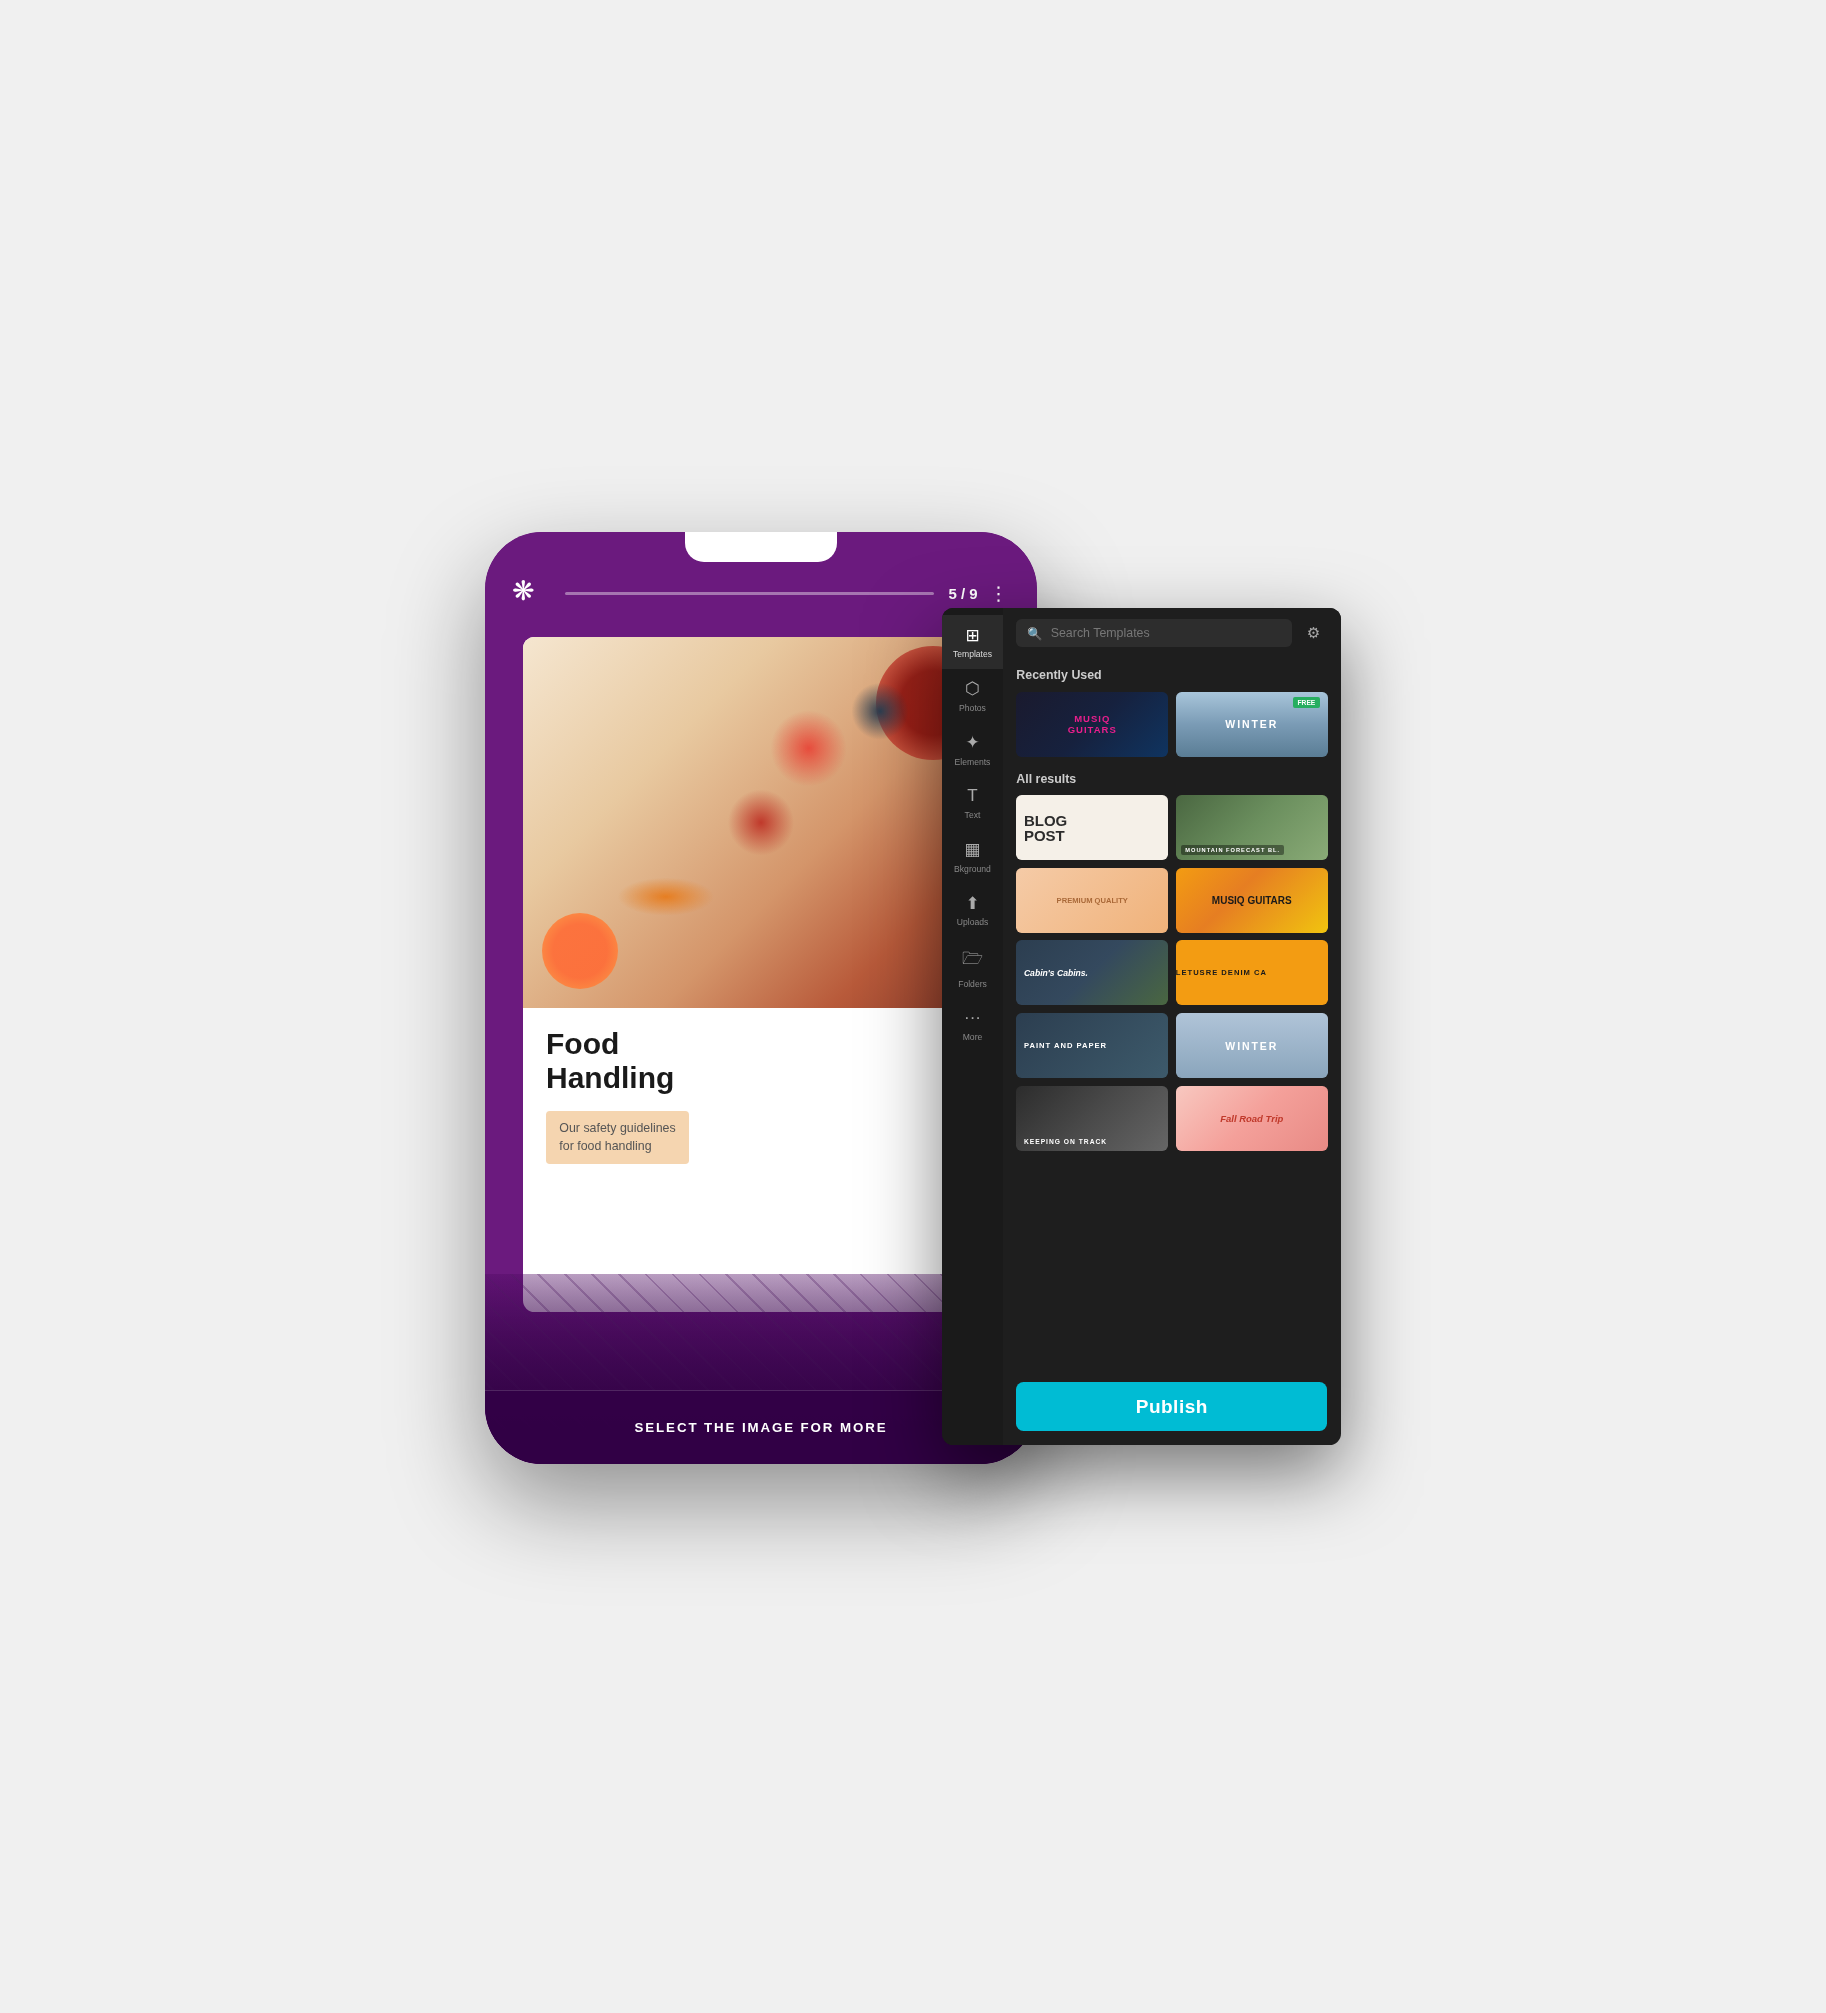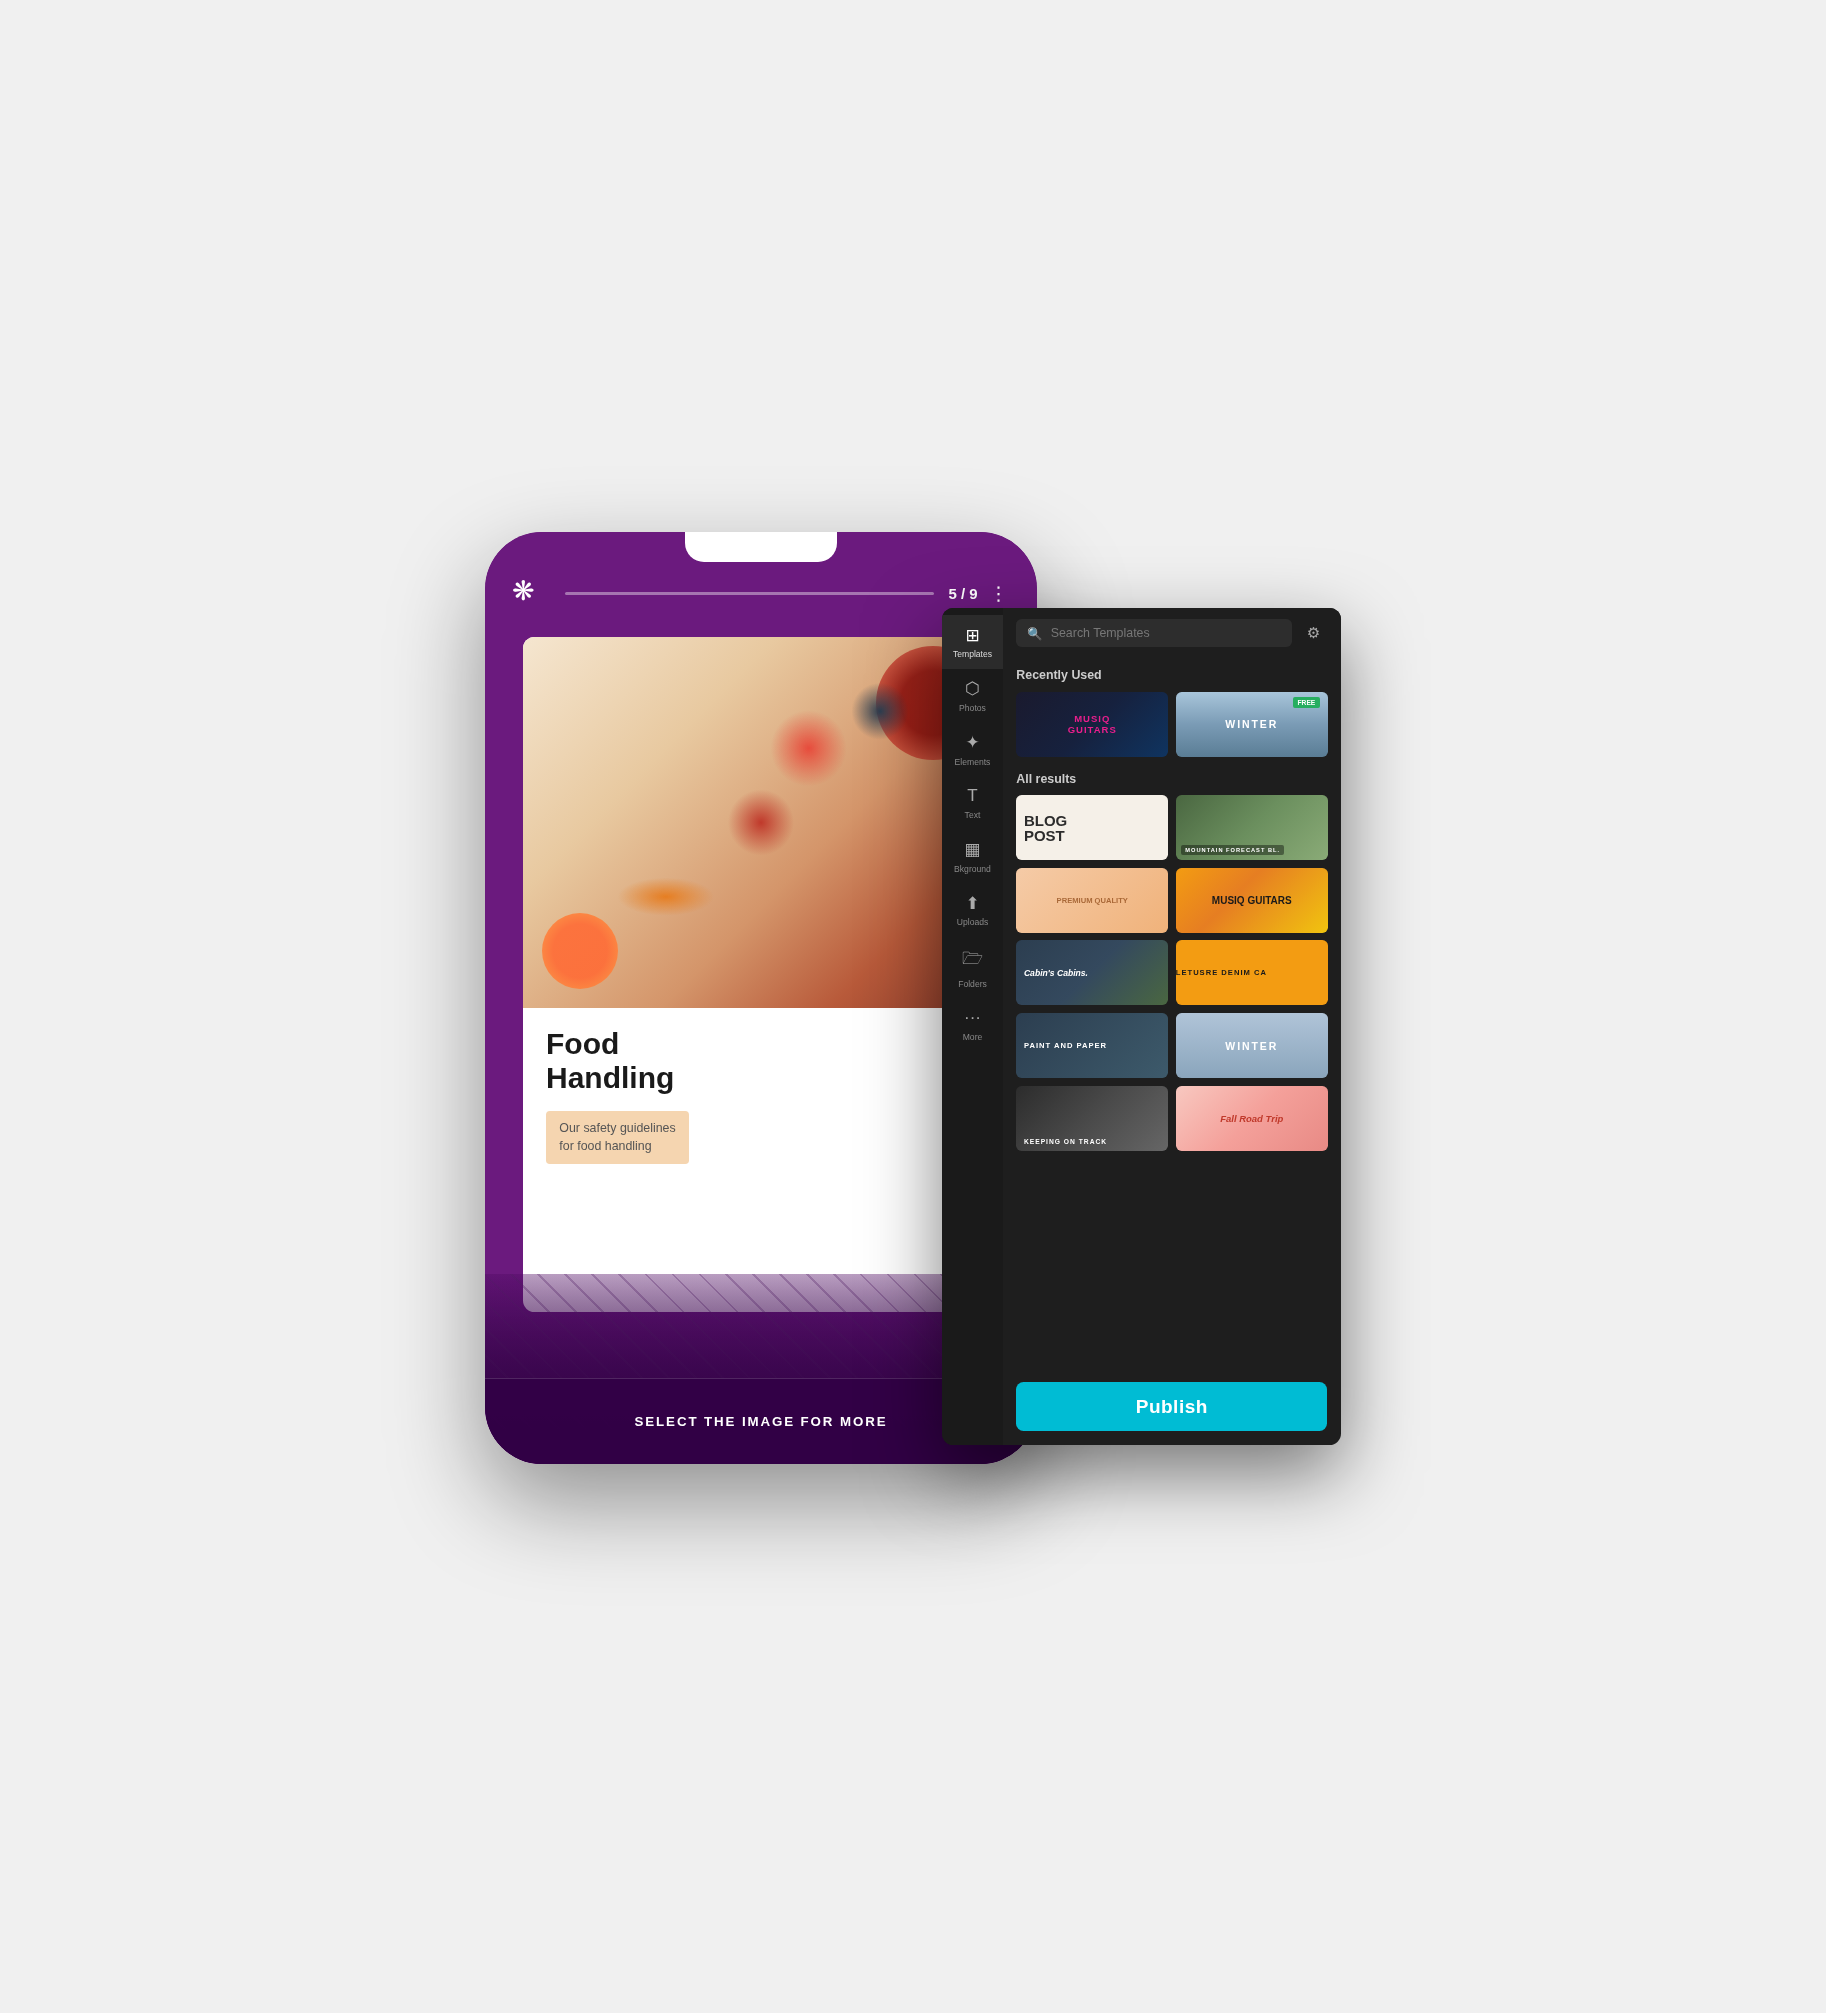"SELECT THE IMAGE FOR MORE" .phone-bottombar { height: 86px -> 74px }
